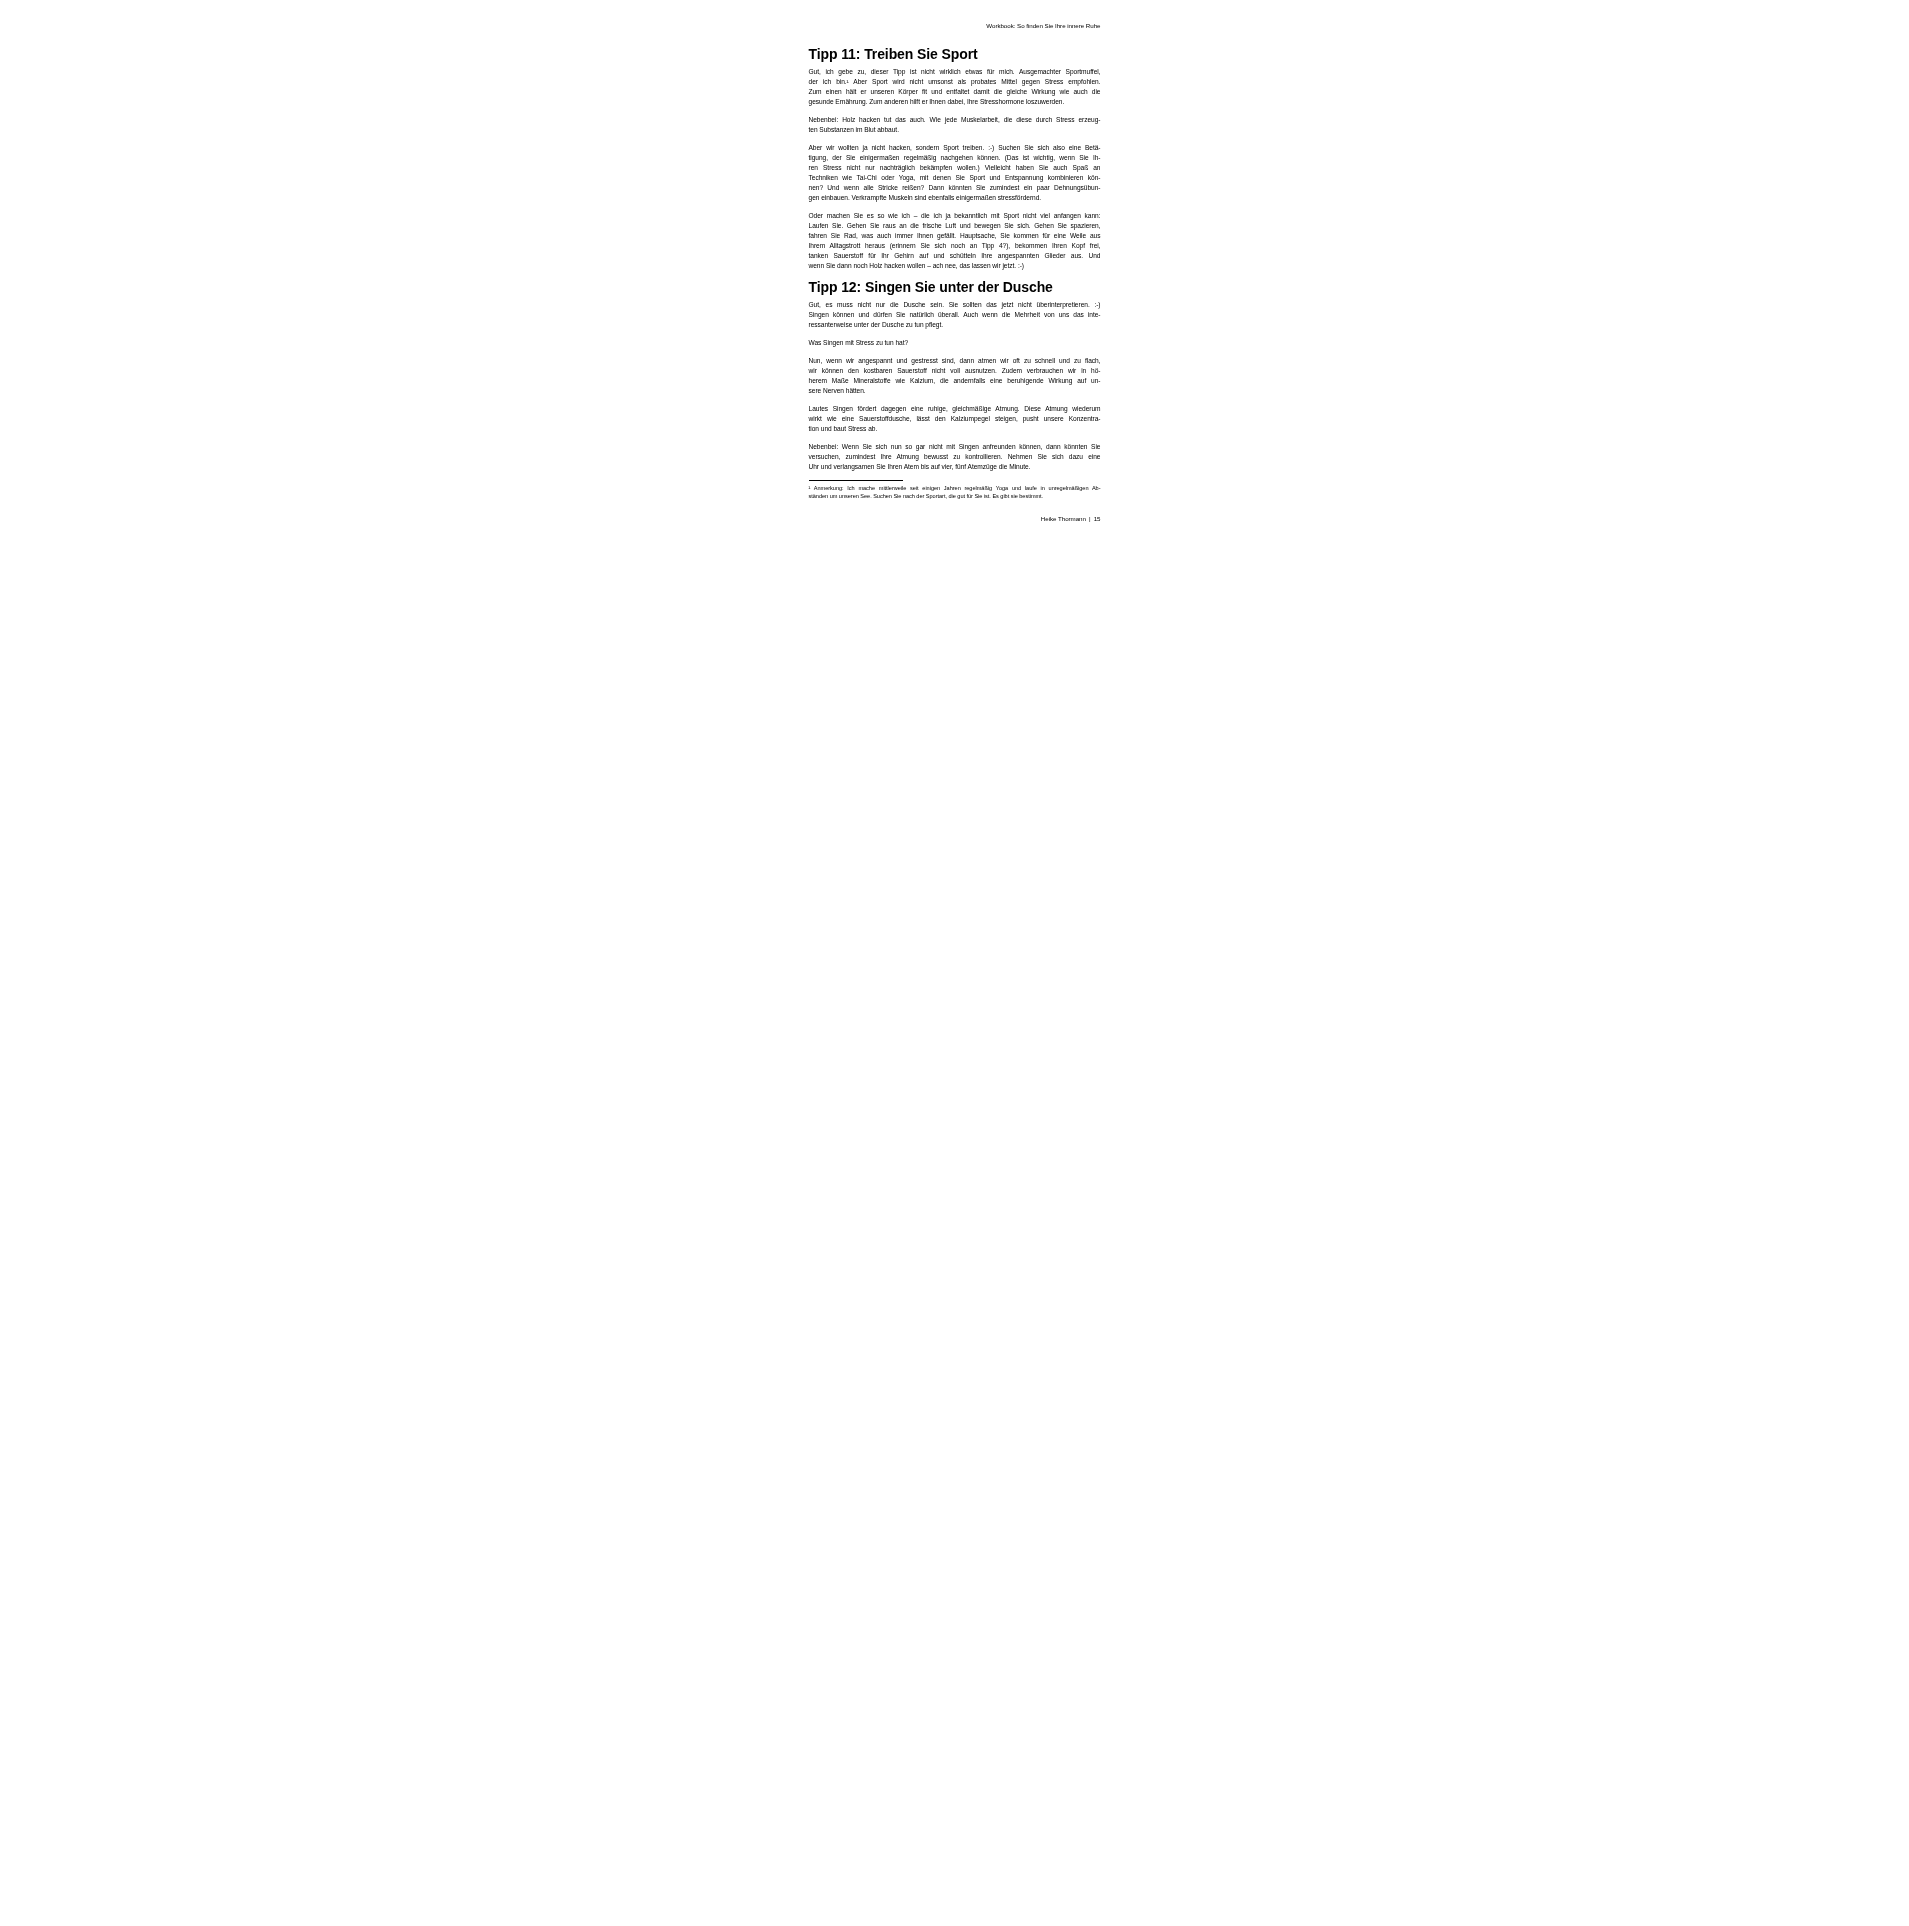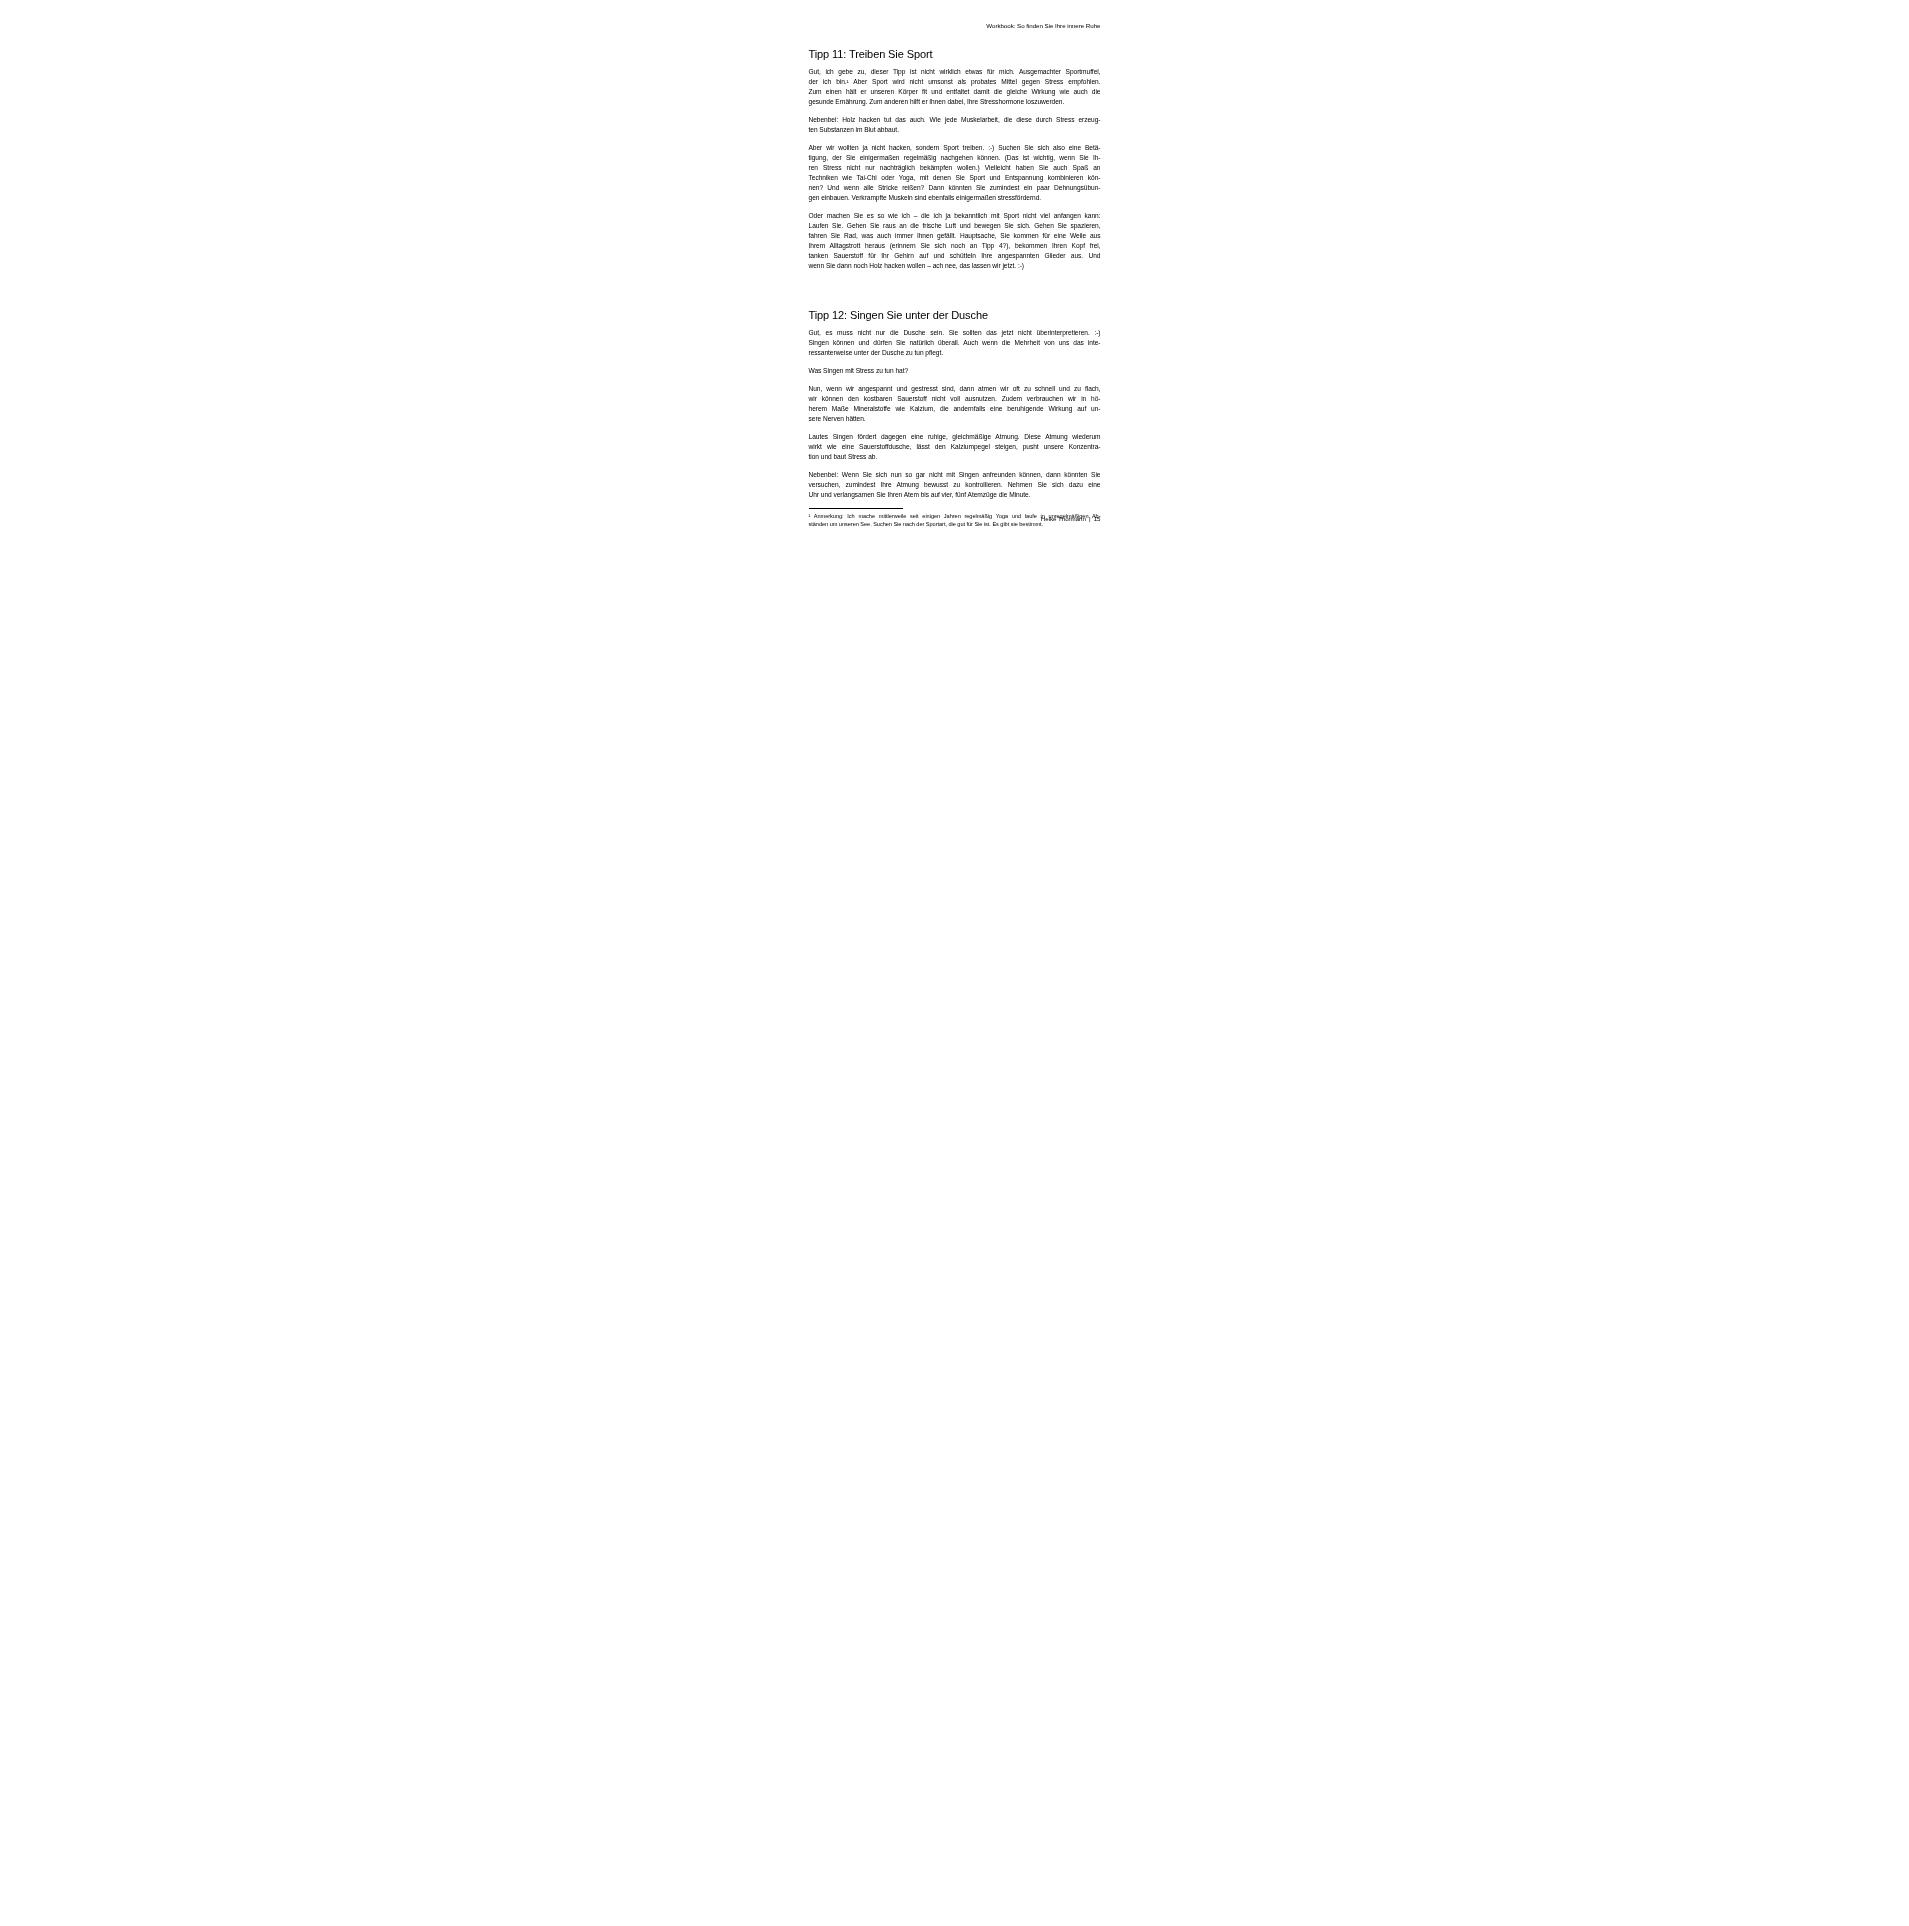"Tipp 11: Treiben Sie Sport" h1.tip { font-size: 11px -> 14px; font-weight: 400 -> 700 }
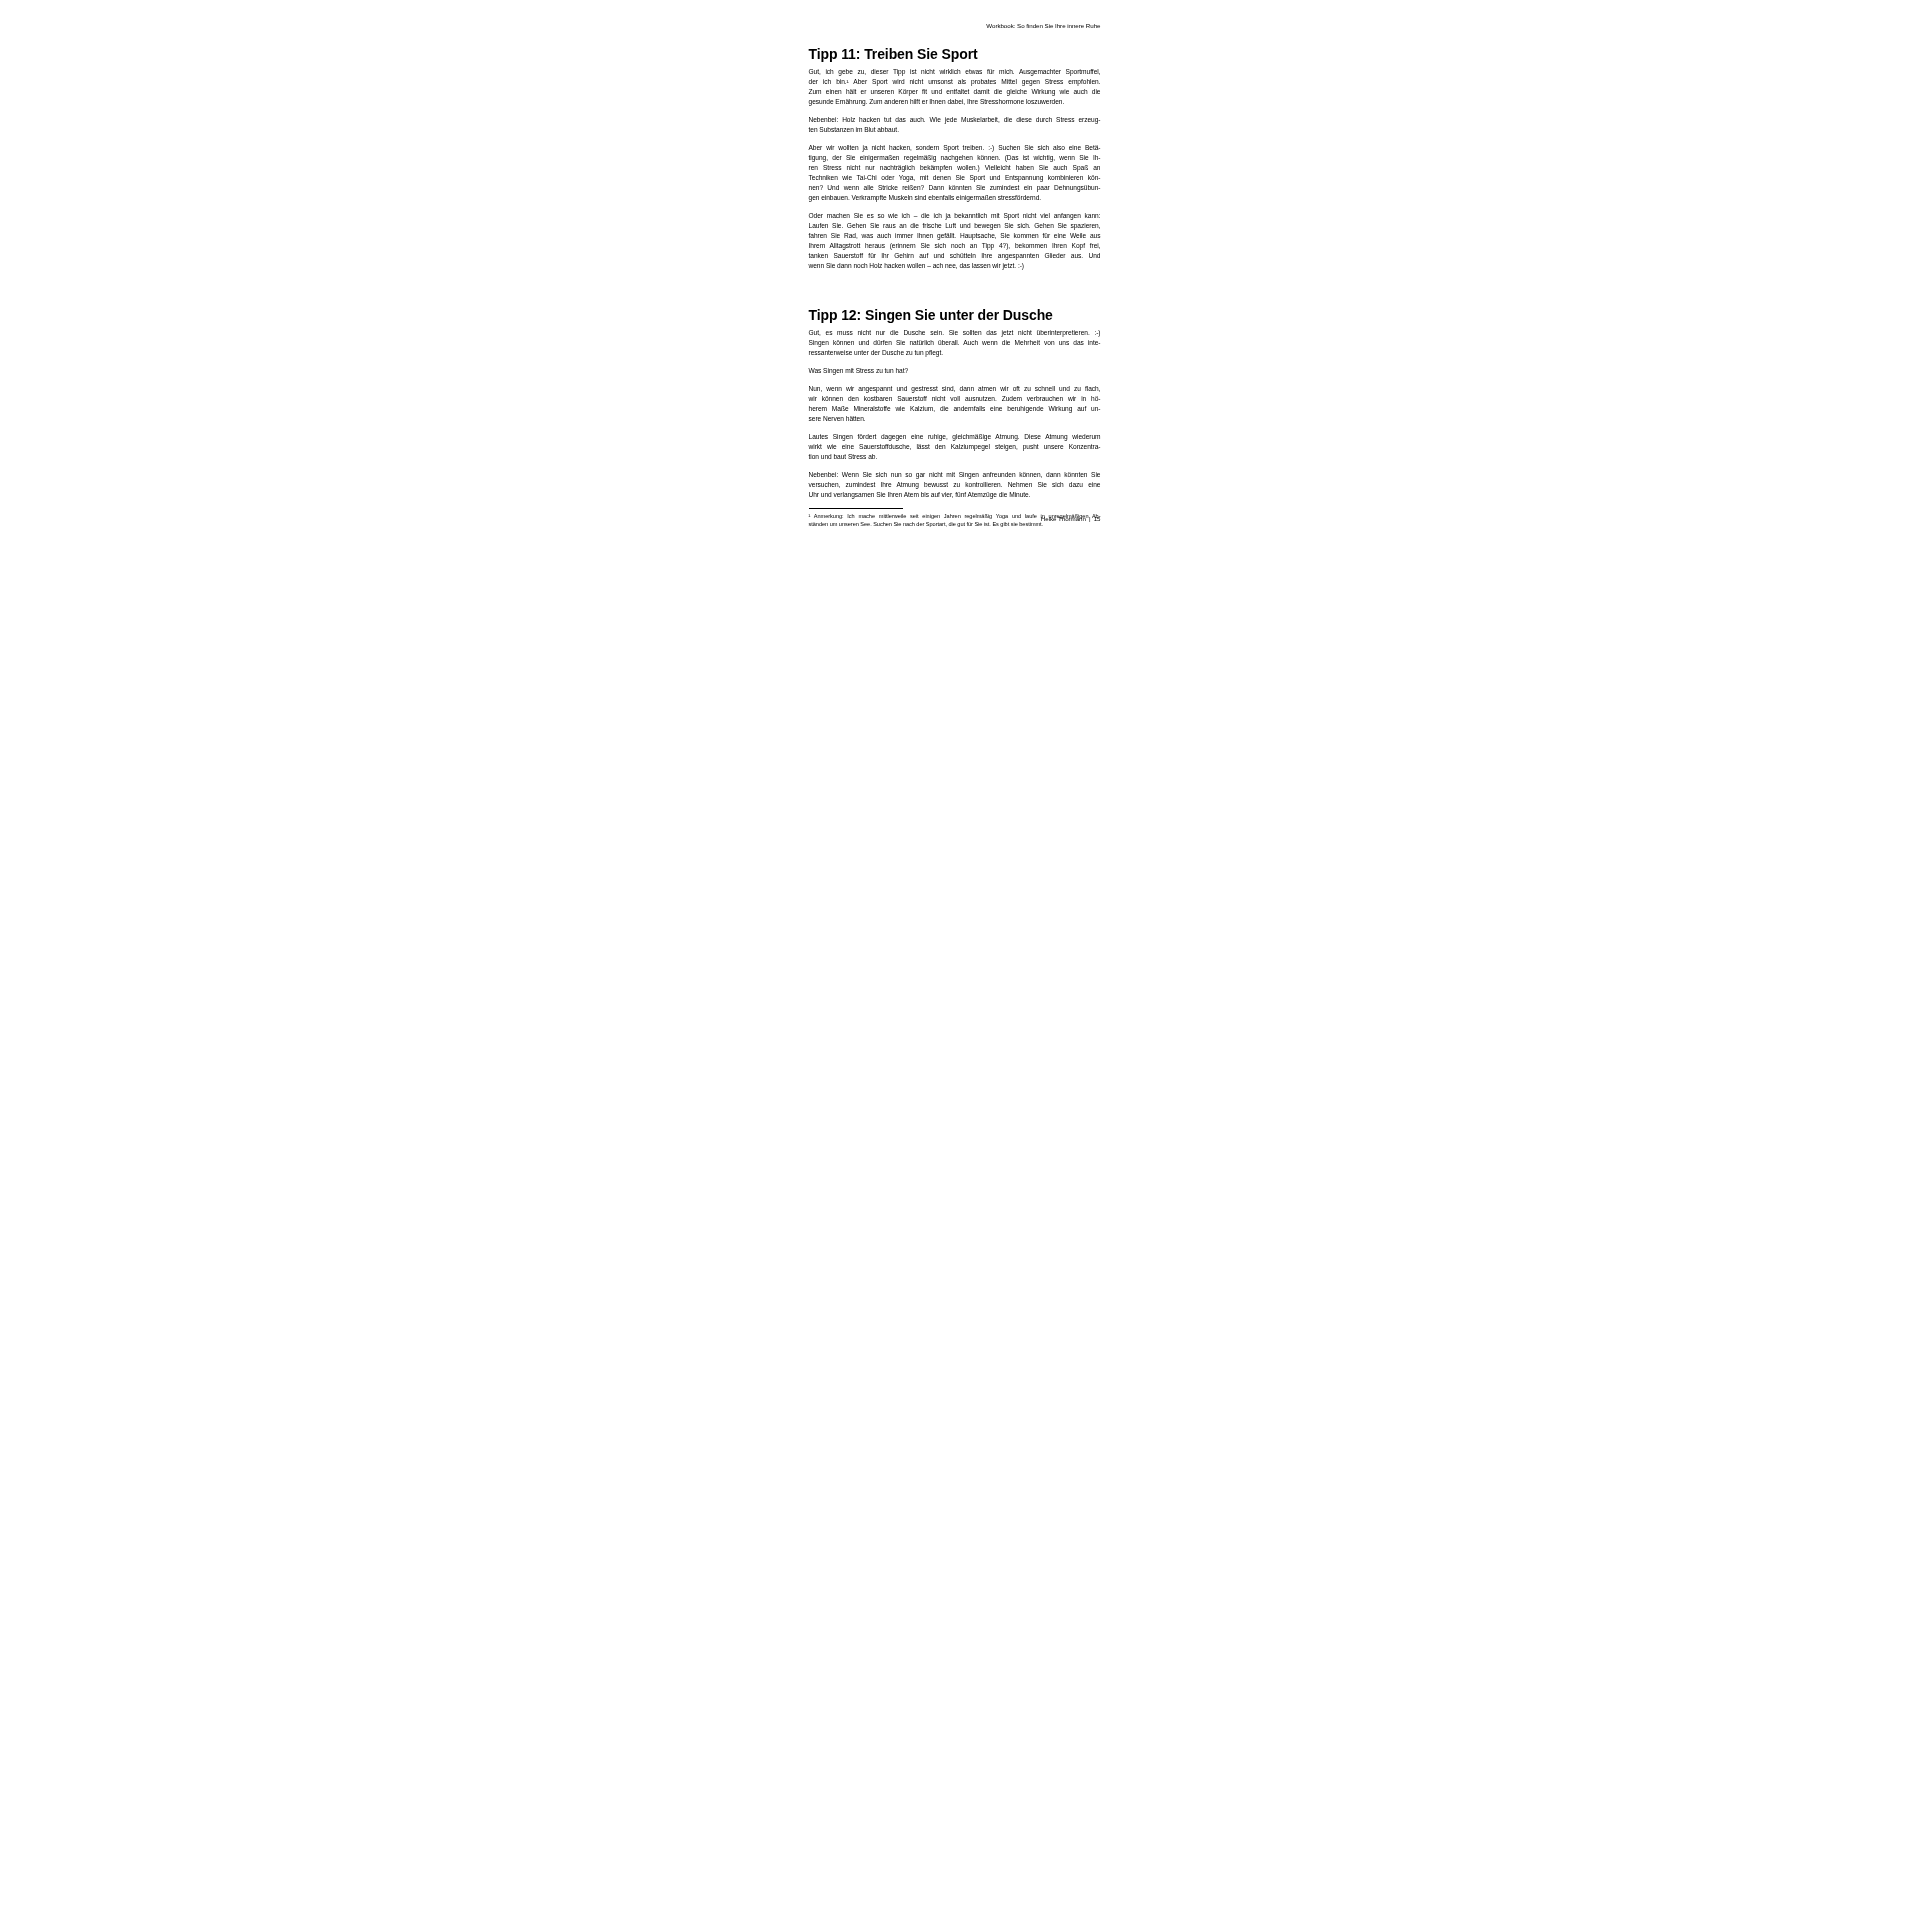"Tipp 12: Singen Sie unter" h1.tip.second { margin-top: 39px -> 11px }
